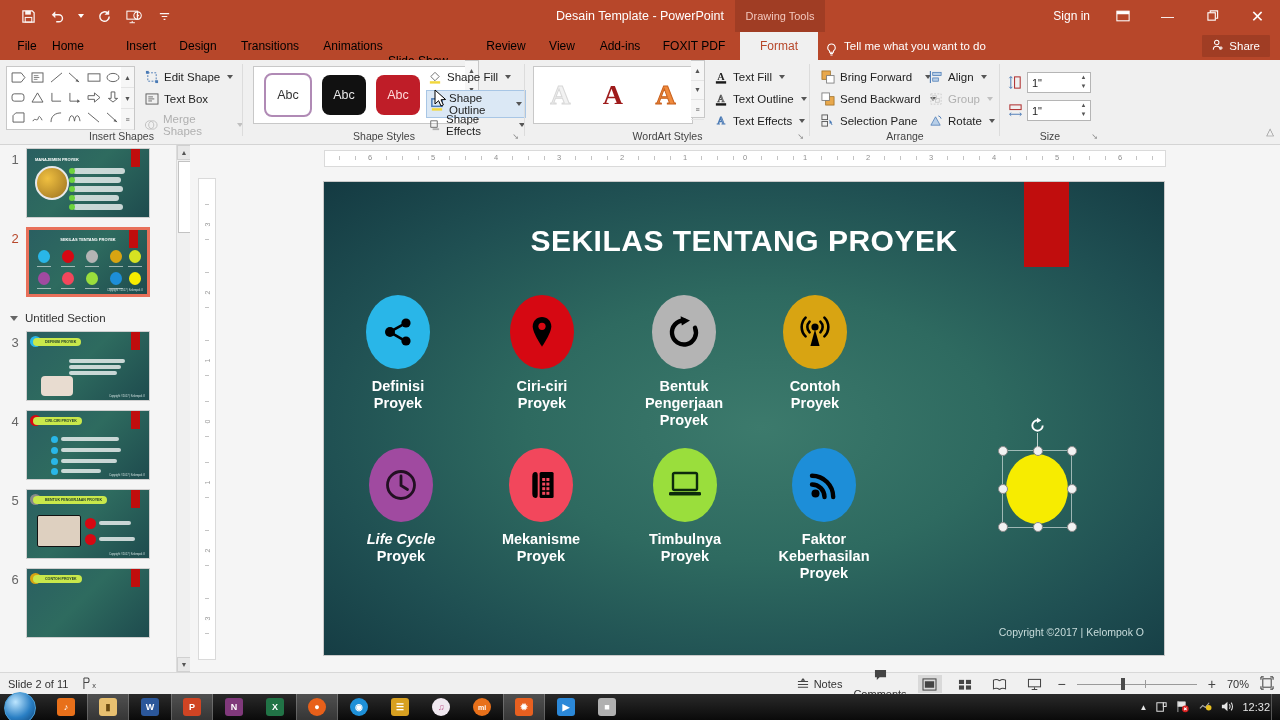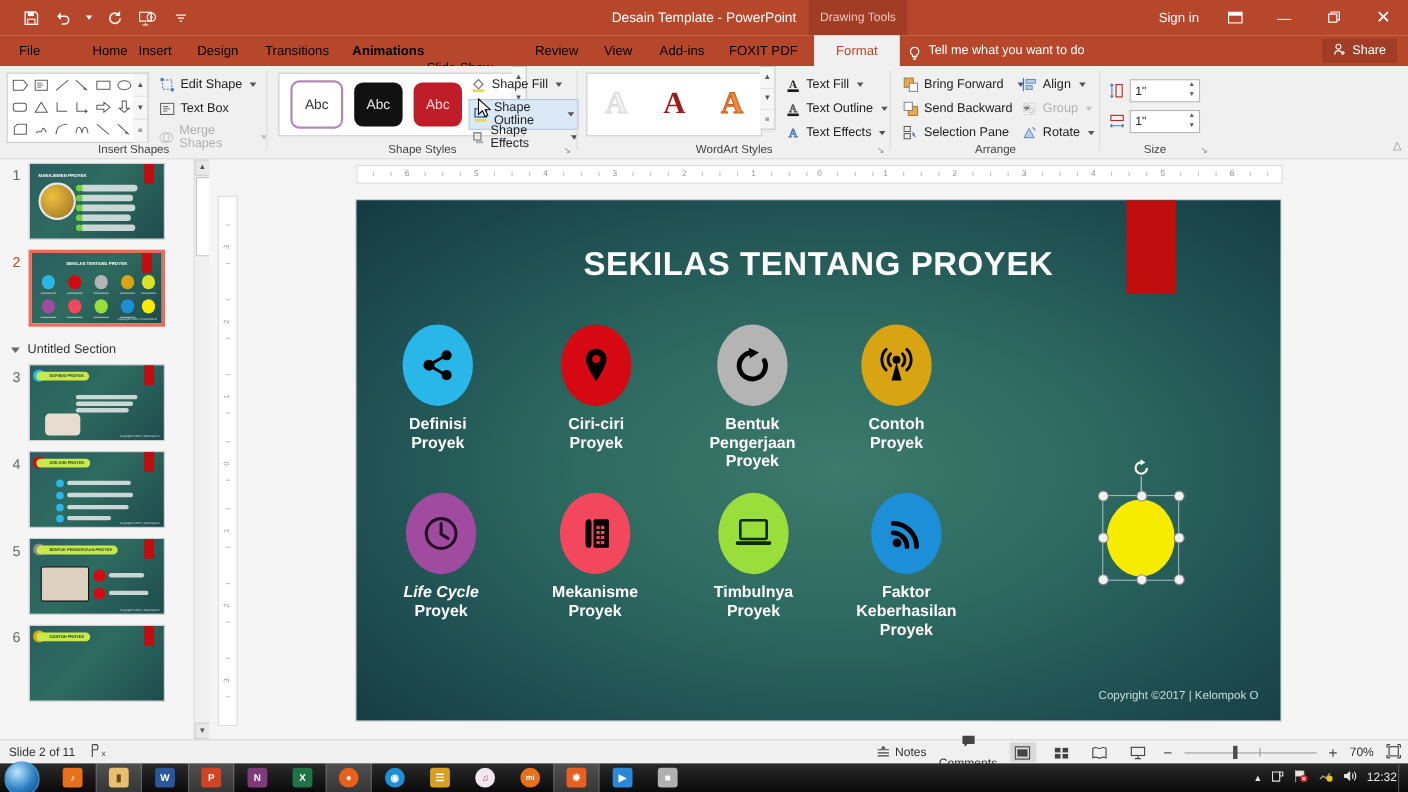"Home" div.tab { left: 76px -> 44px }
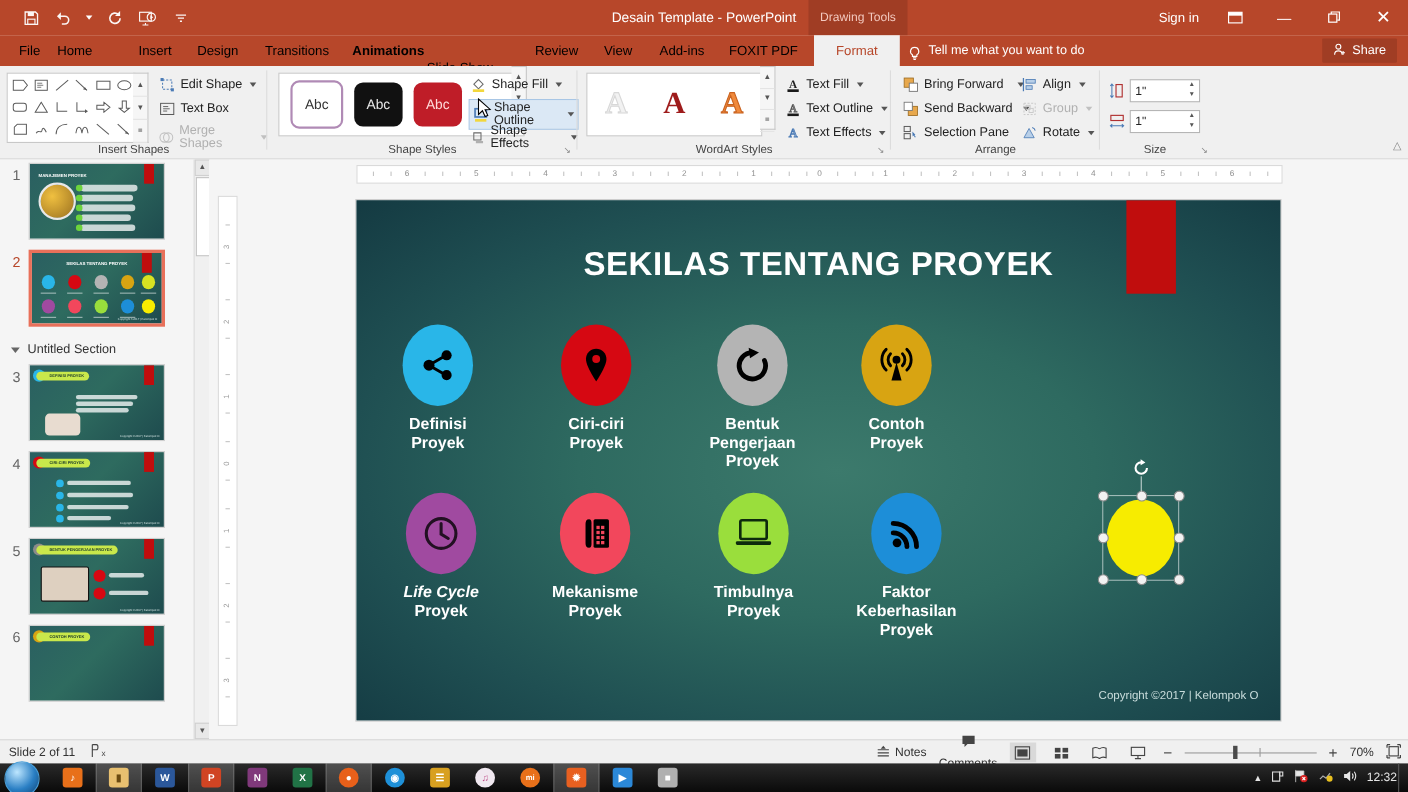"Animations" div.tab { font-weight: bold -> none }
